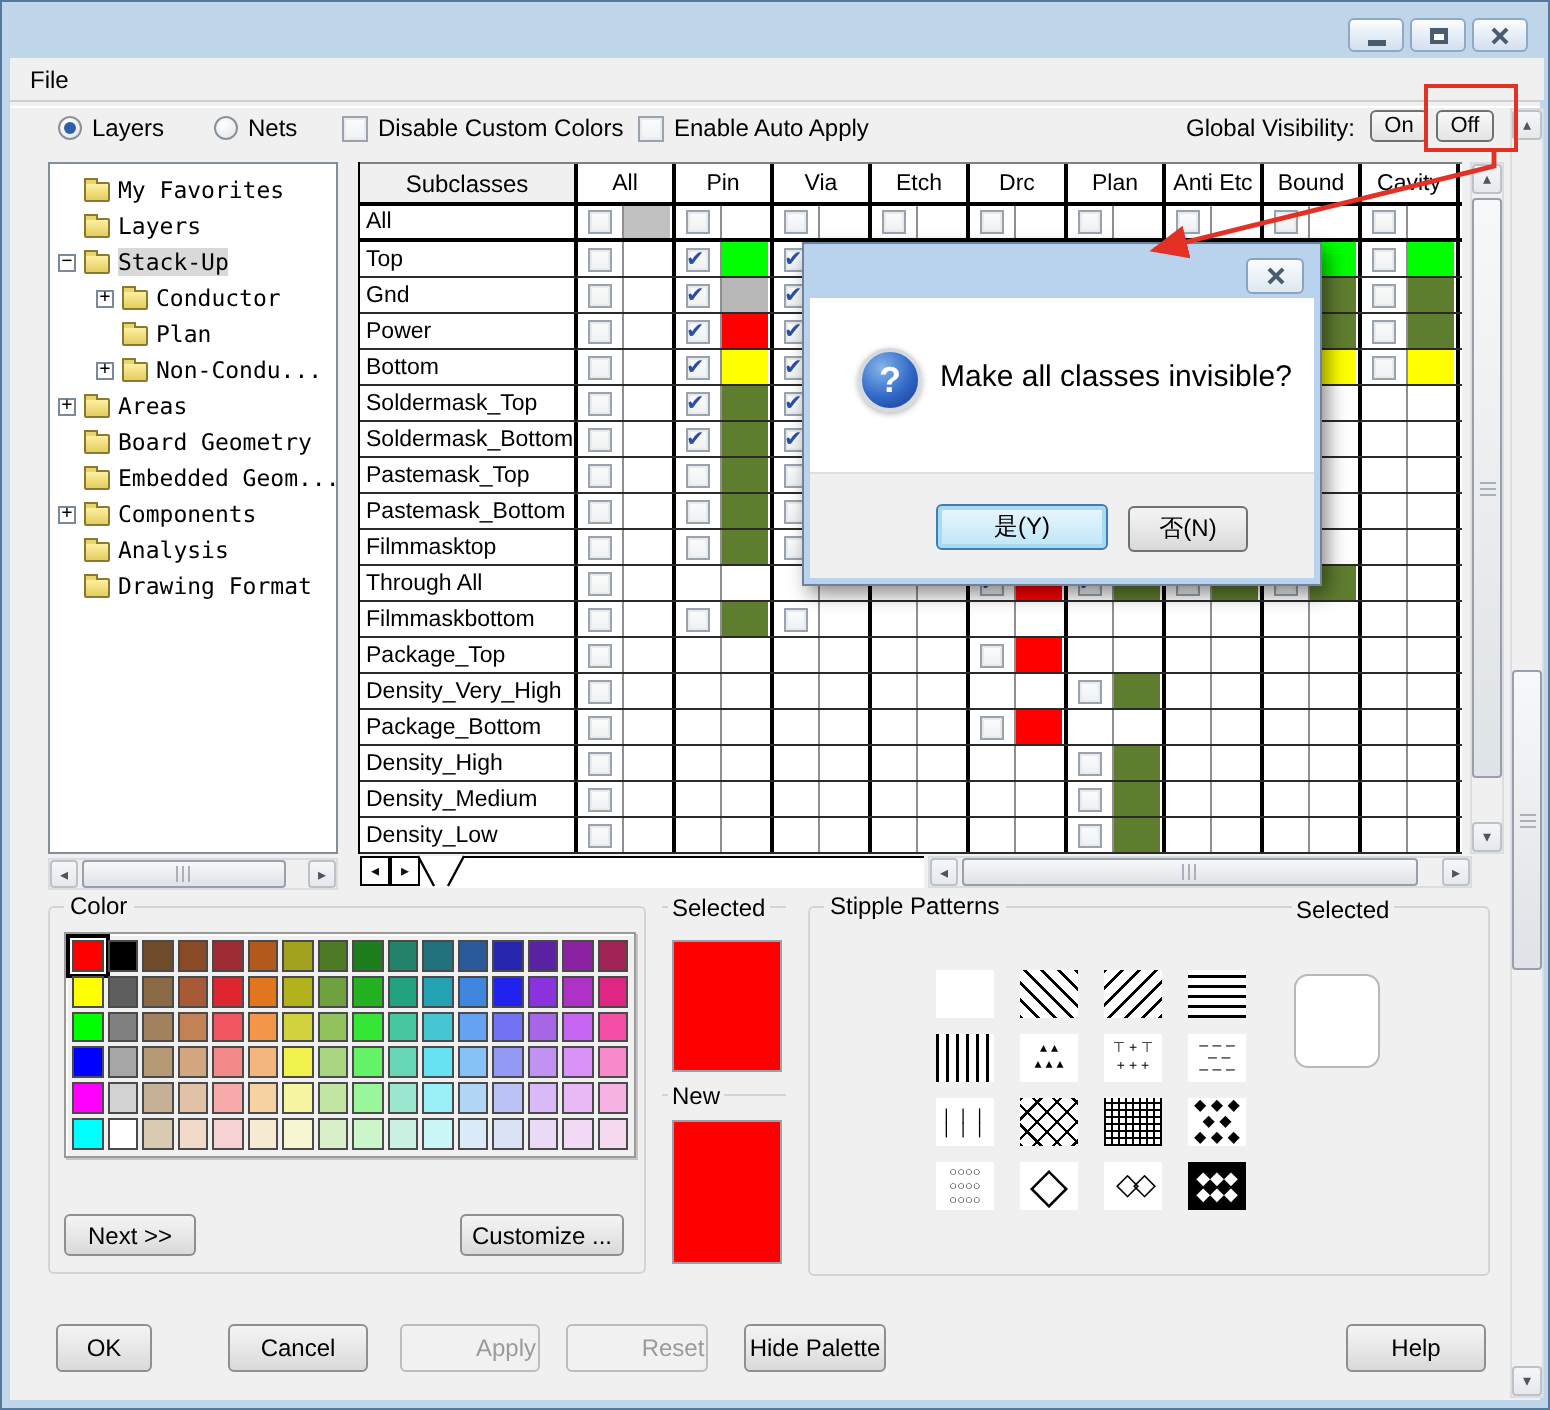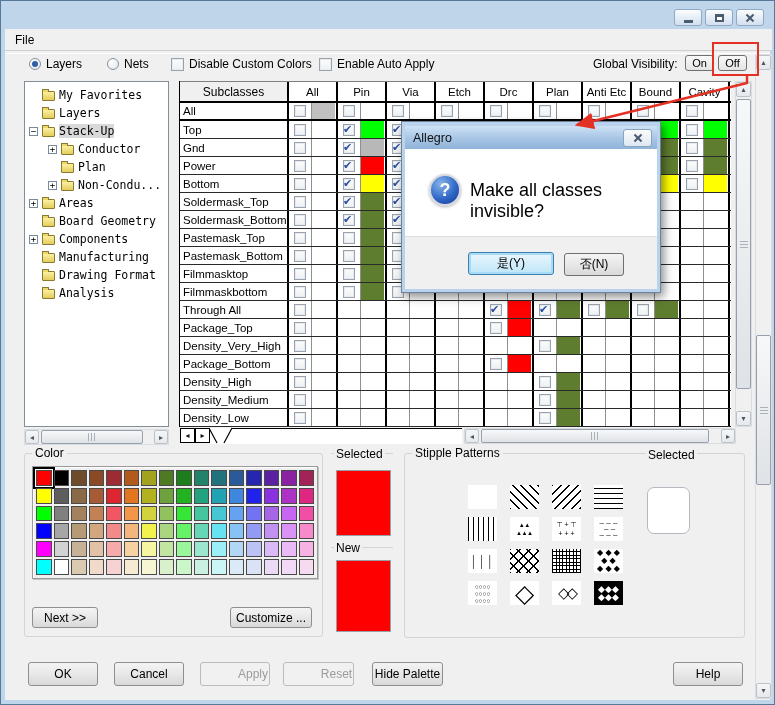"Allegro" div.dtitle { html: <div> <span>Allegro</span> </div> -> none }
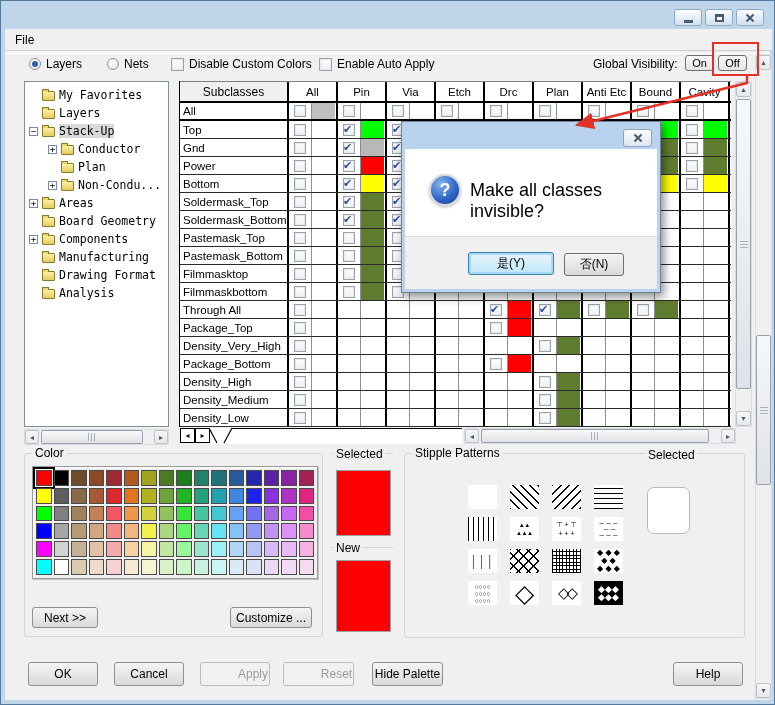"Make all classes invisible?" #allegro .dmsg { font-size: 18px -> 15px }
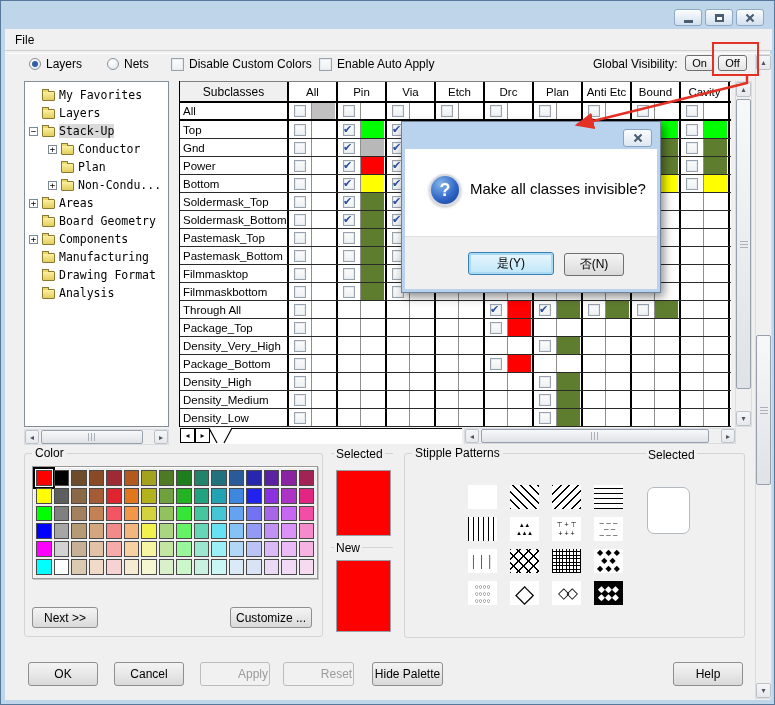"Embedded Geom..." div.tree-row { html: none -> <div> <span></span> <span></span> <span>Embedded Geom...</span> </div> }
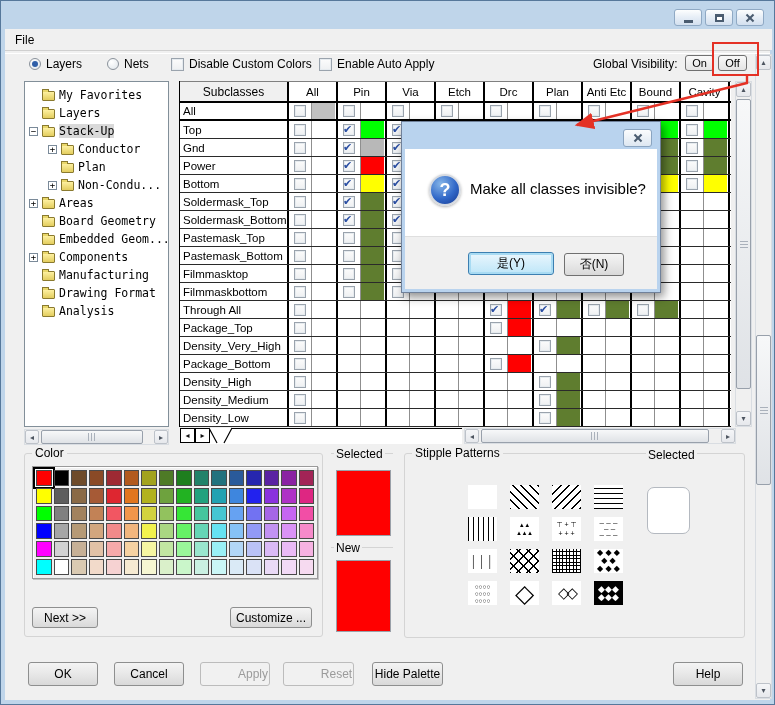"Manufacturing" div.tree-row { html: <div> <span></span> <span></span> <span>Manufacturing</span> </div> -> none }
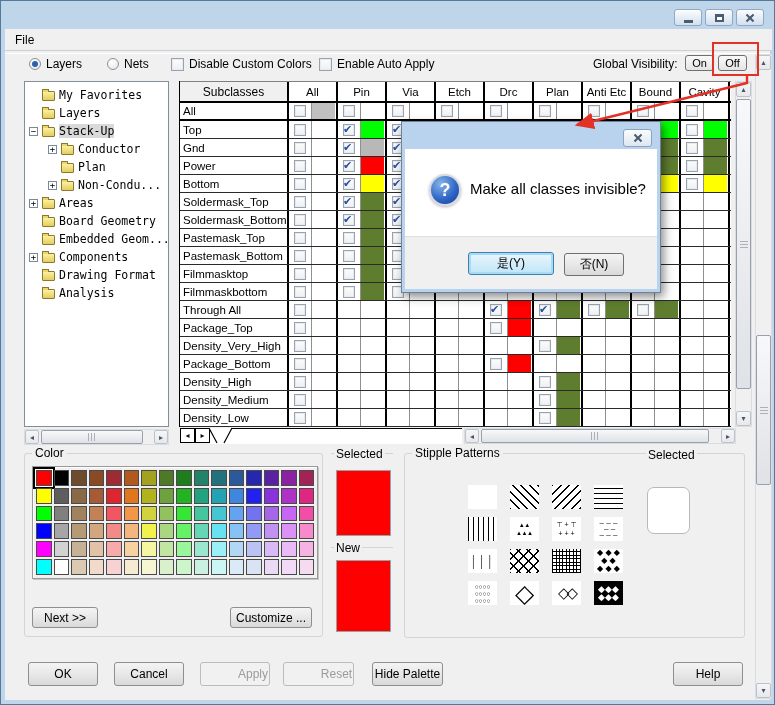"Drawing Format" div.tree-row { order: before "Analysis" -> after "Analysis" }
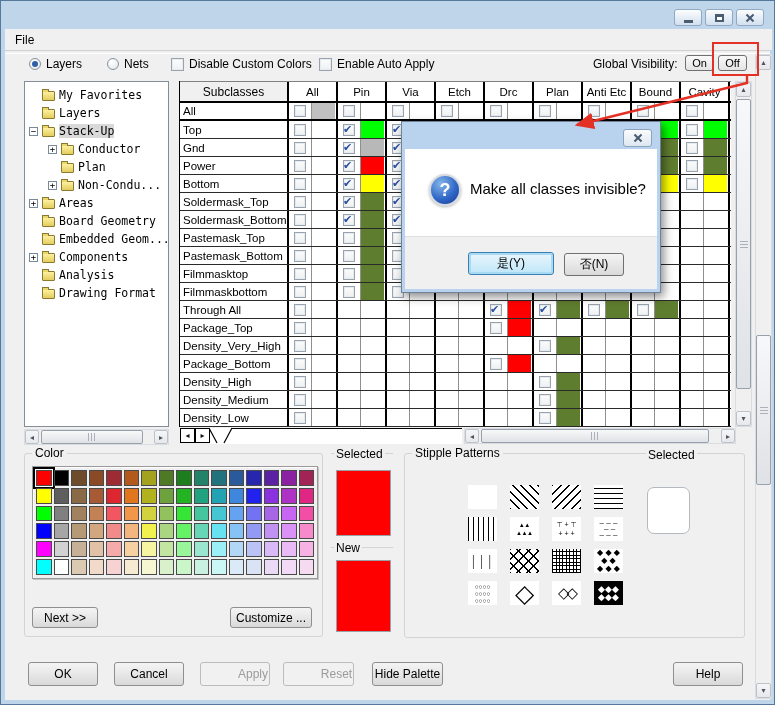"Filmmaskbottom" div.trow { order: before "Through All" -> after "Through All" }
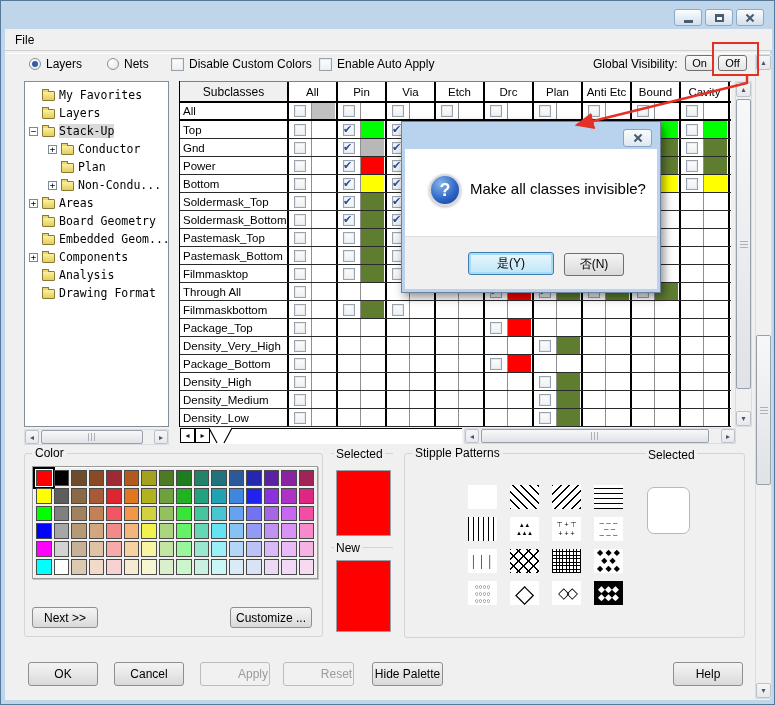"OK" div.push-btn { width: 70px -> 48px }
